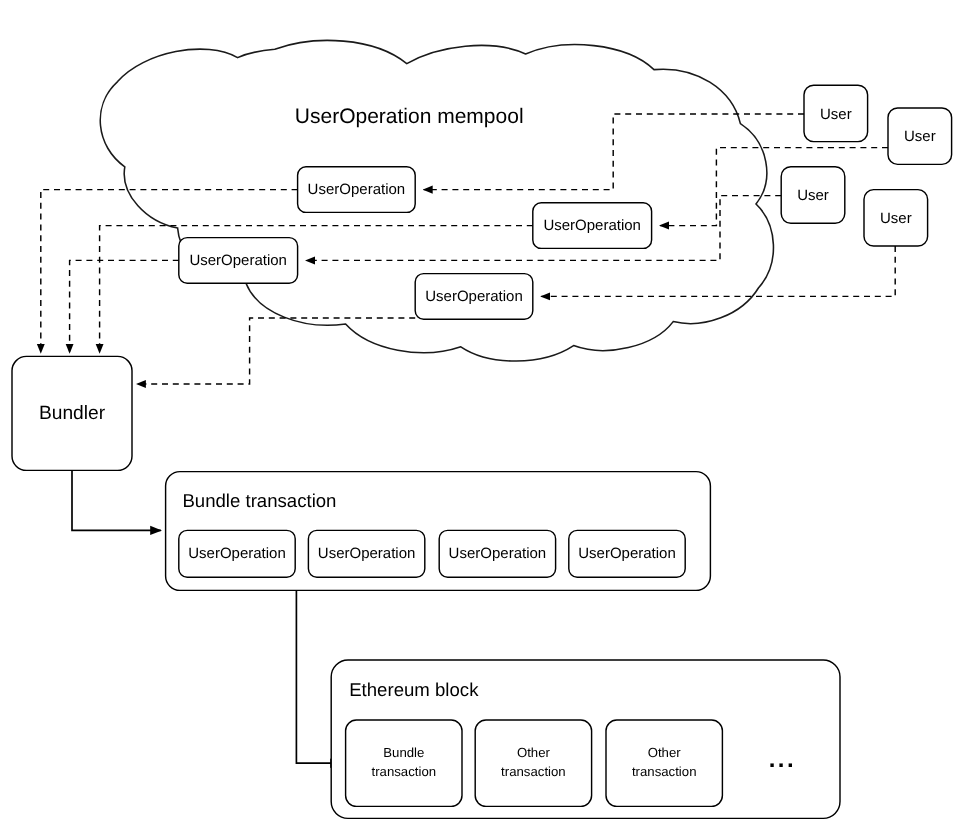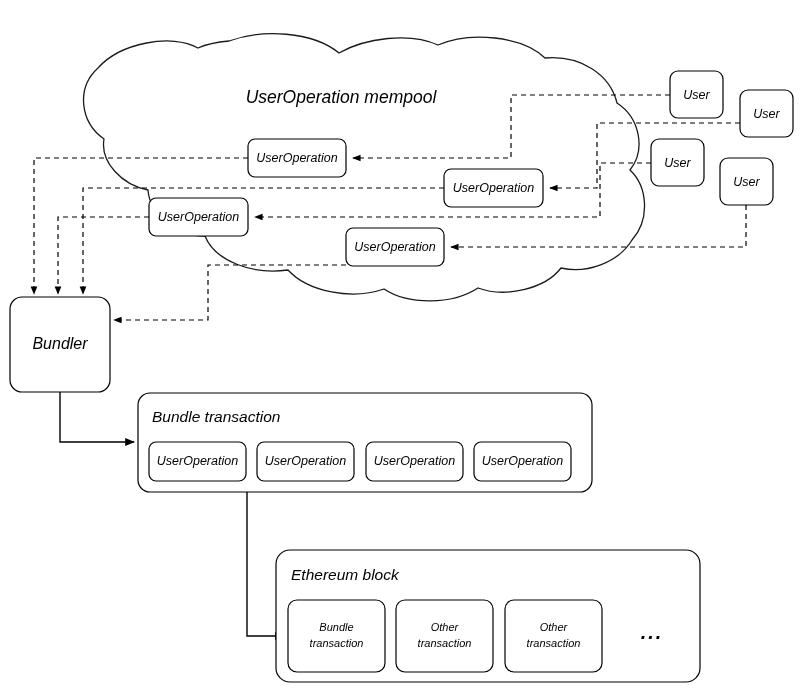"UserOperation mempool" #diagram-root { font-style: italic -> none }
